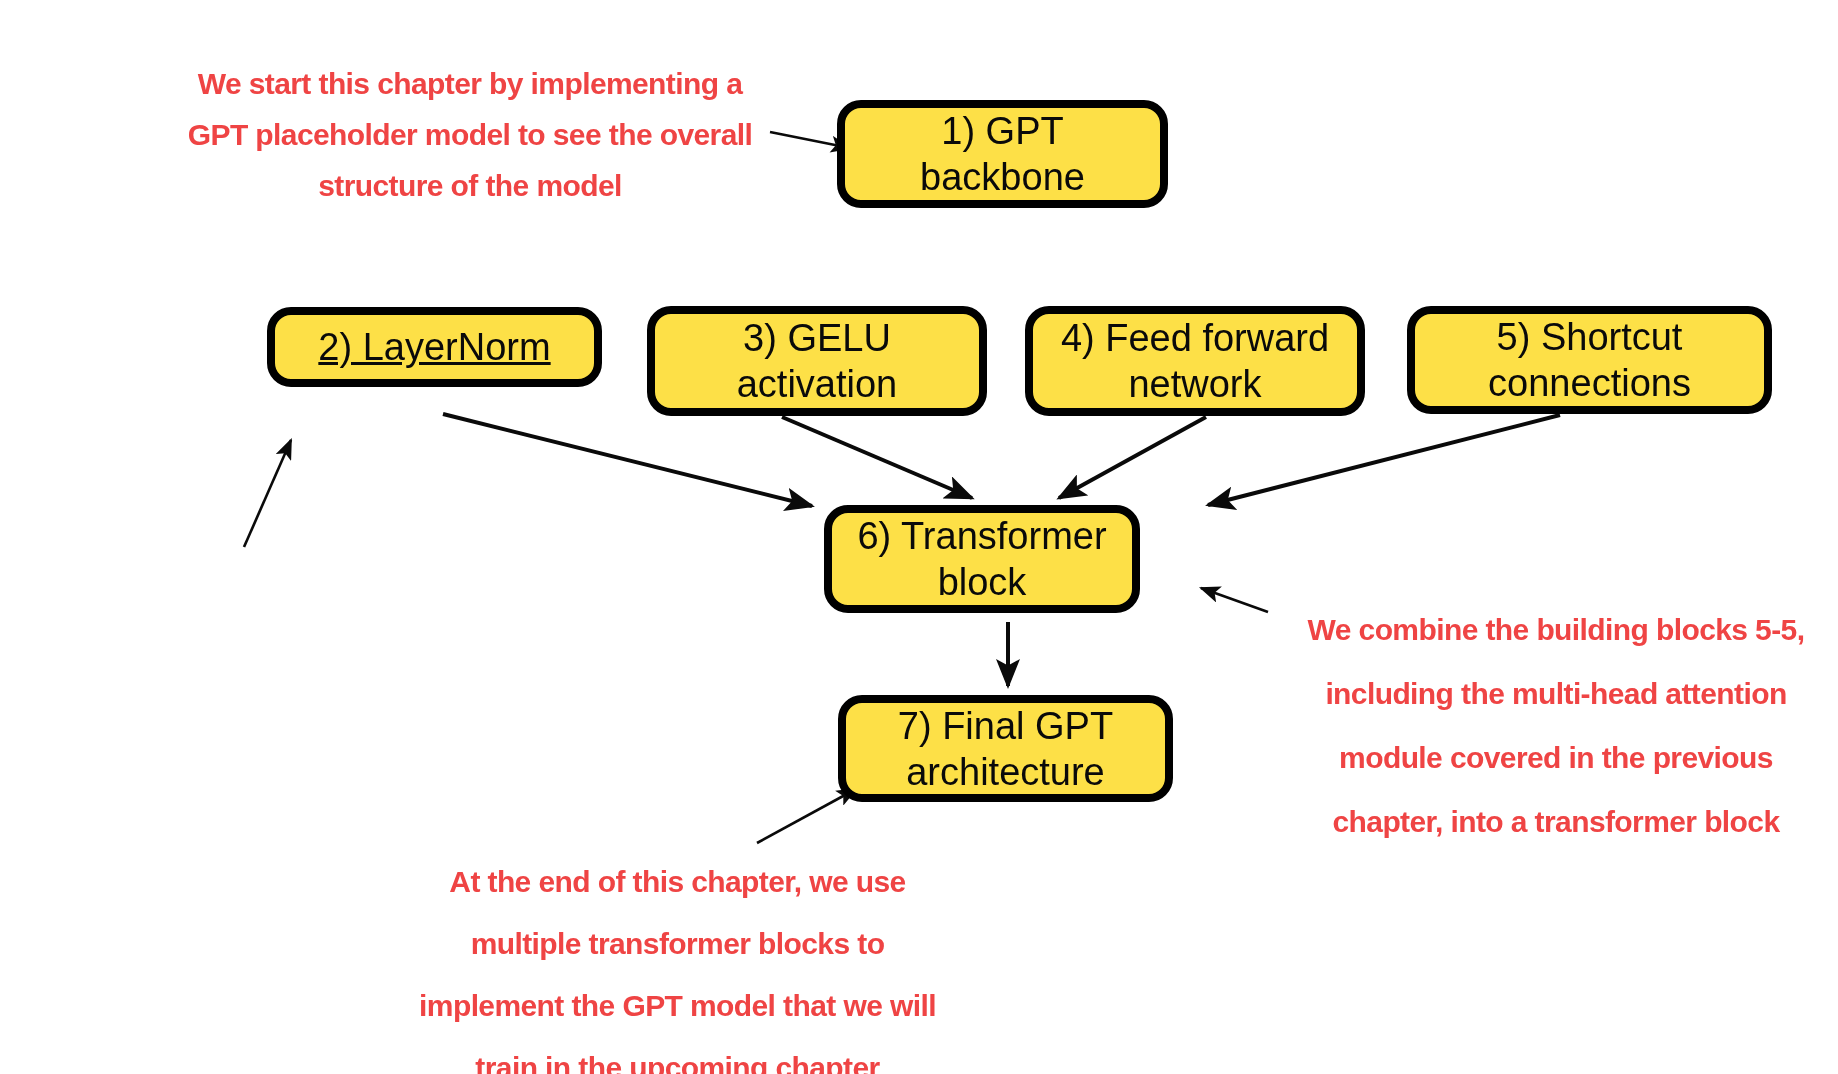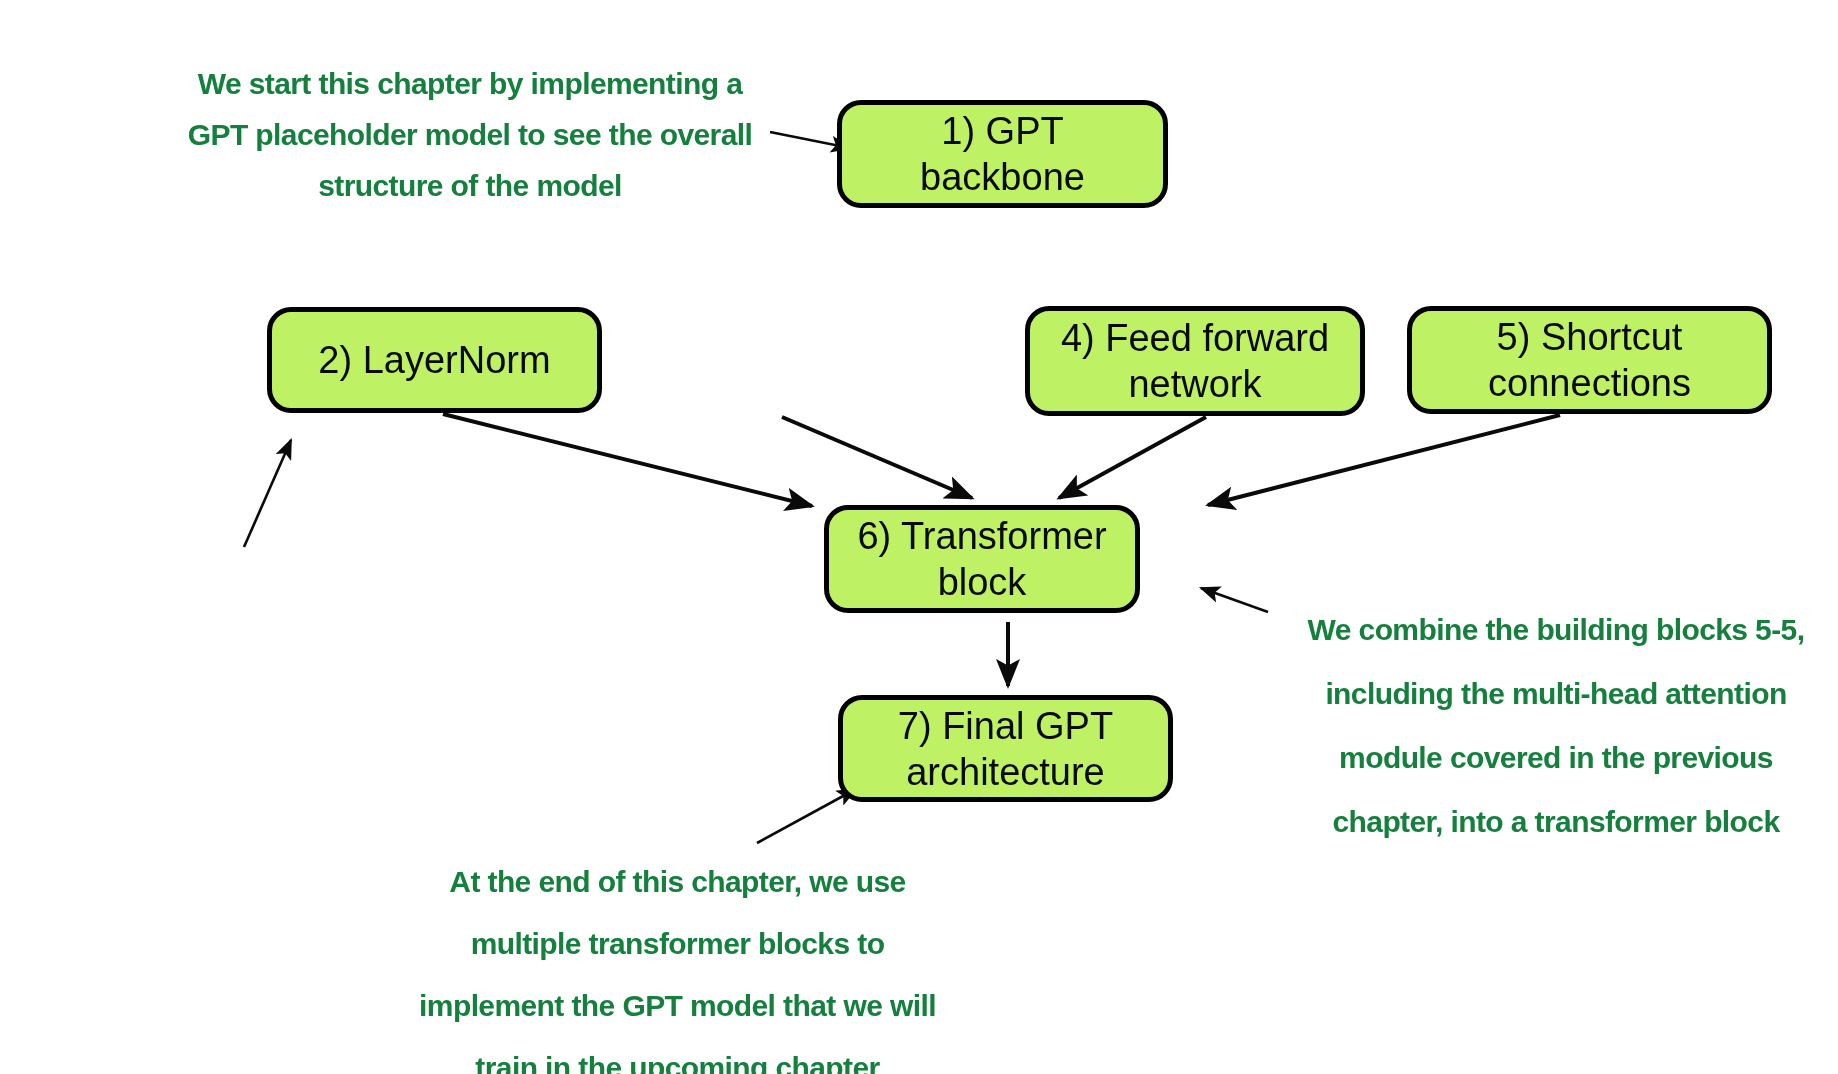"We start this chapter by" .note { color: #15803d -> #ef4444 }
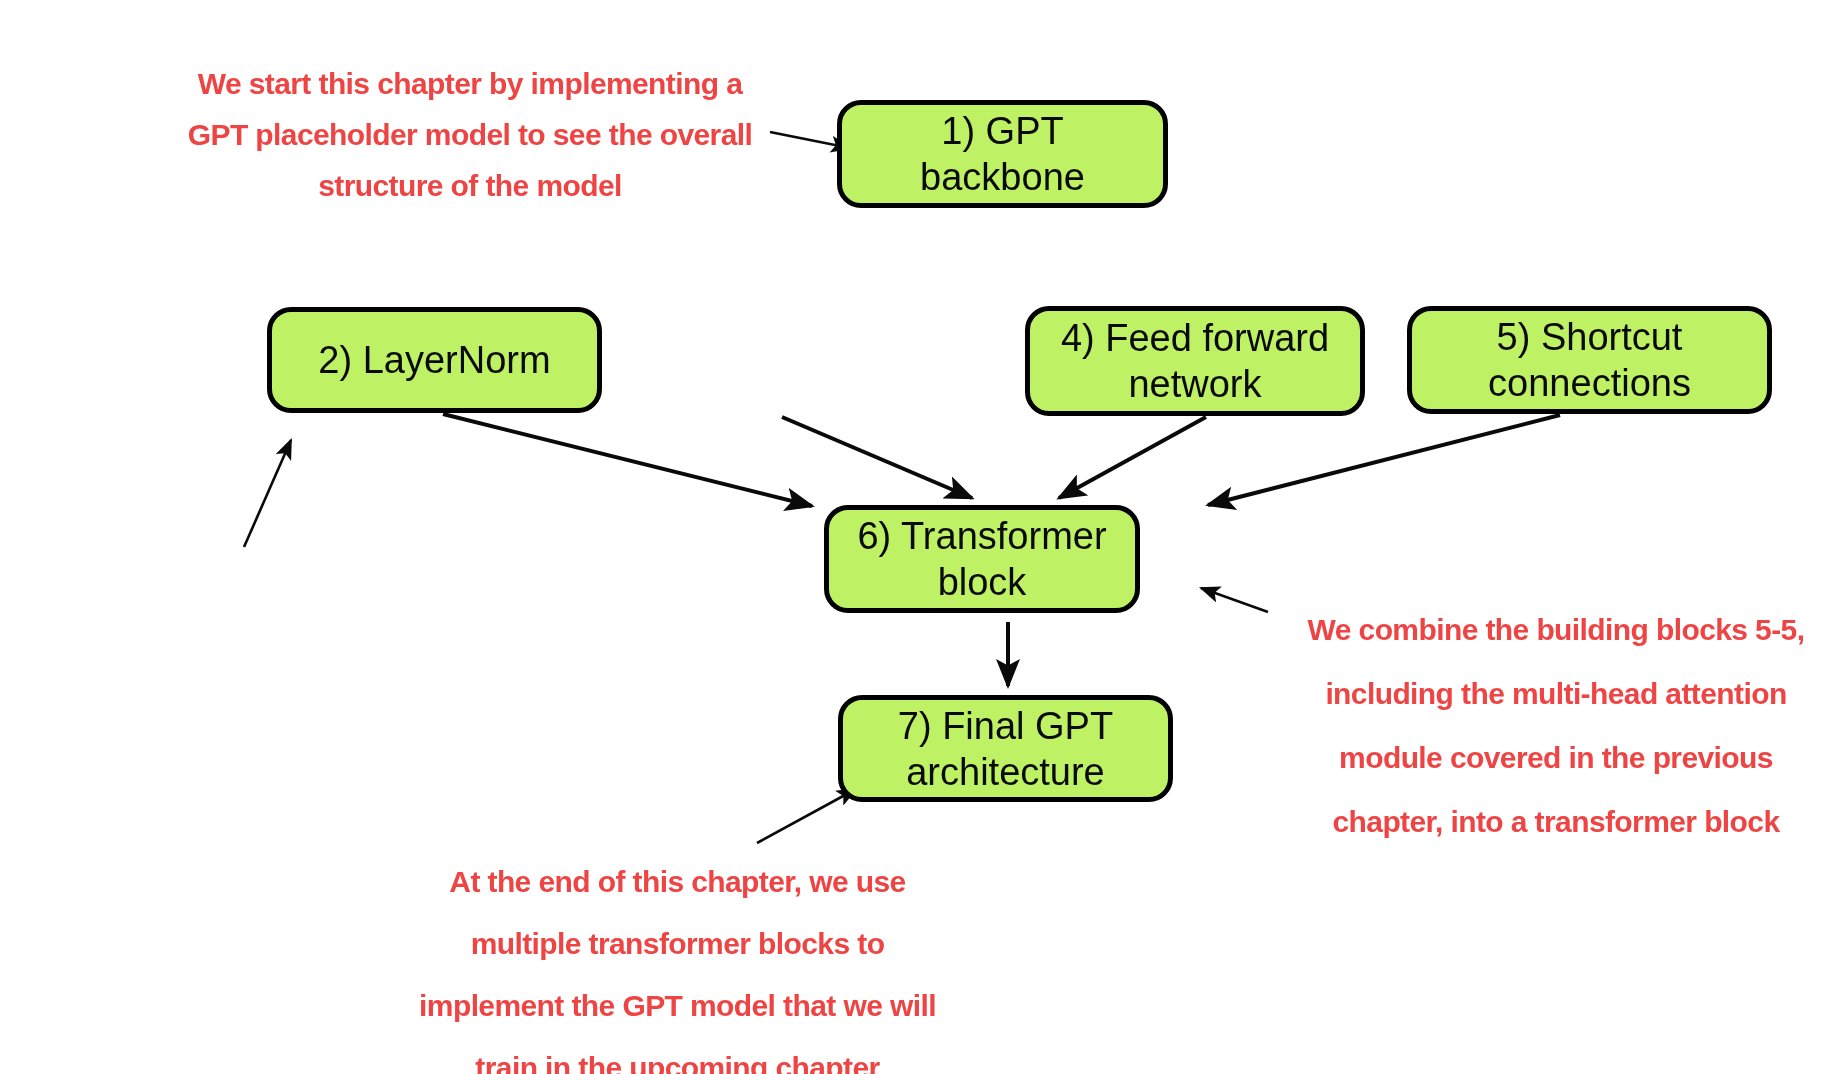"1) GPT" .box { background: #bef264 -> #fde047; border: 5px solid #000000 -> 8px solid #000000 }
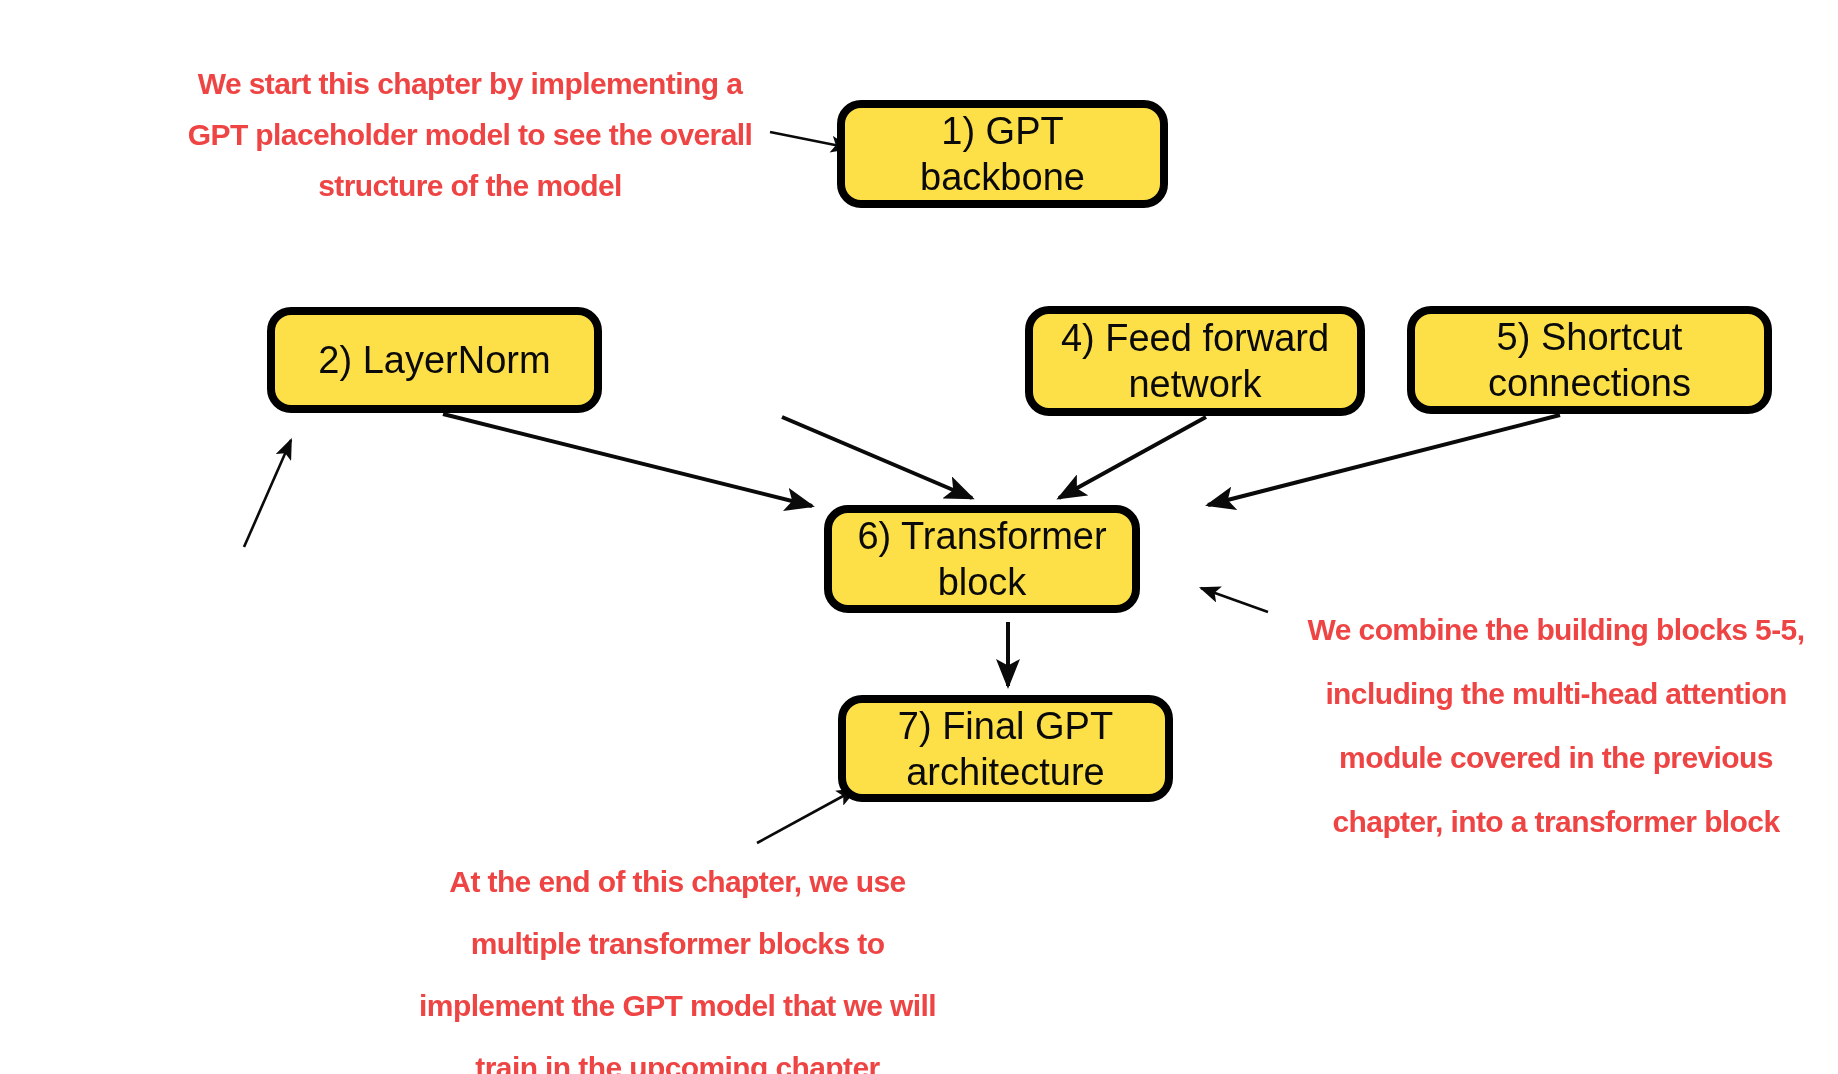"2) LayerNorm" .b2 { height: 106px -> 80px; text-decoration: none -> underline }
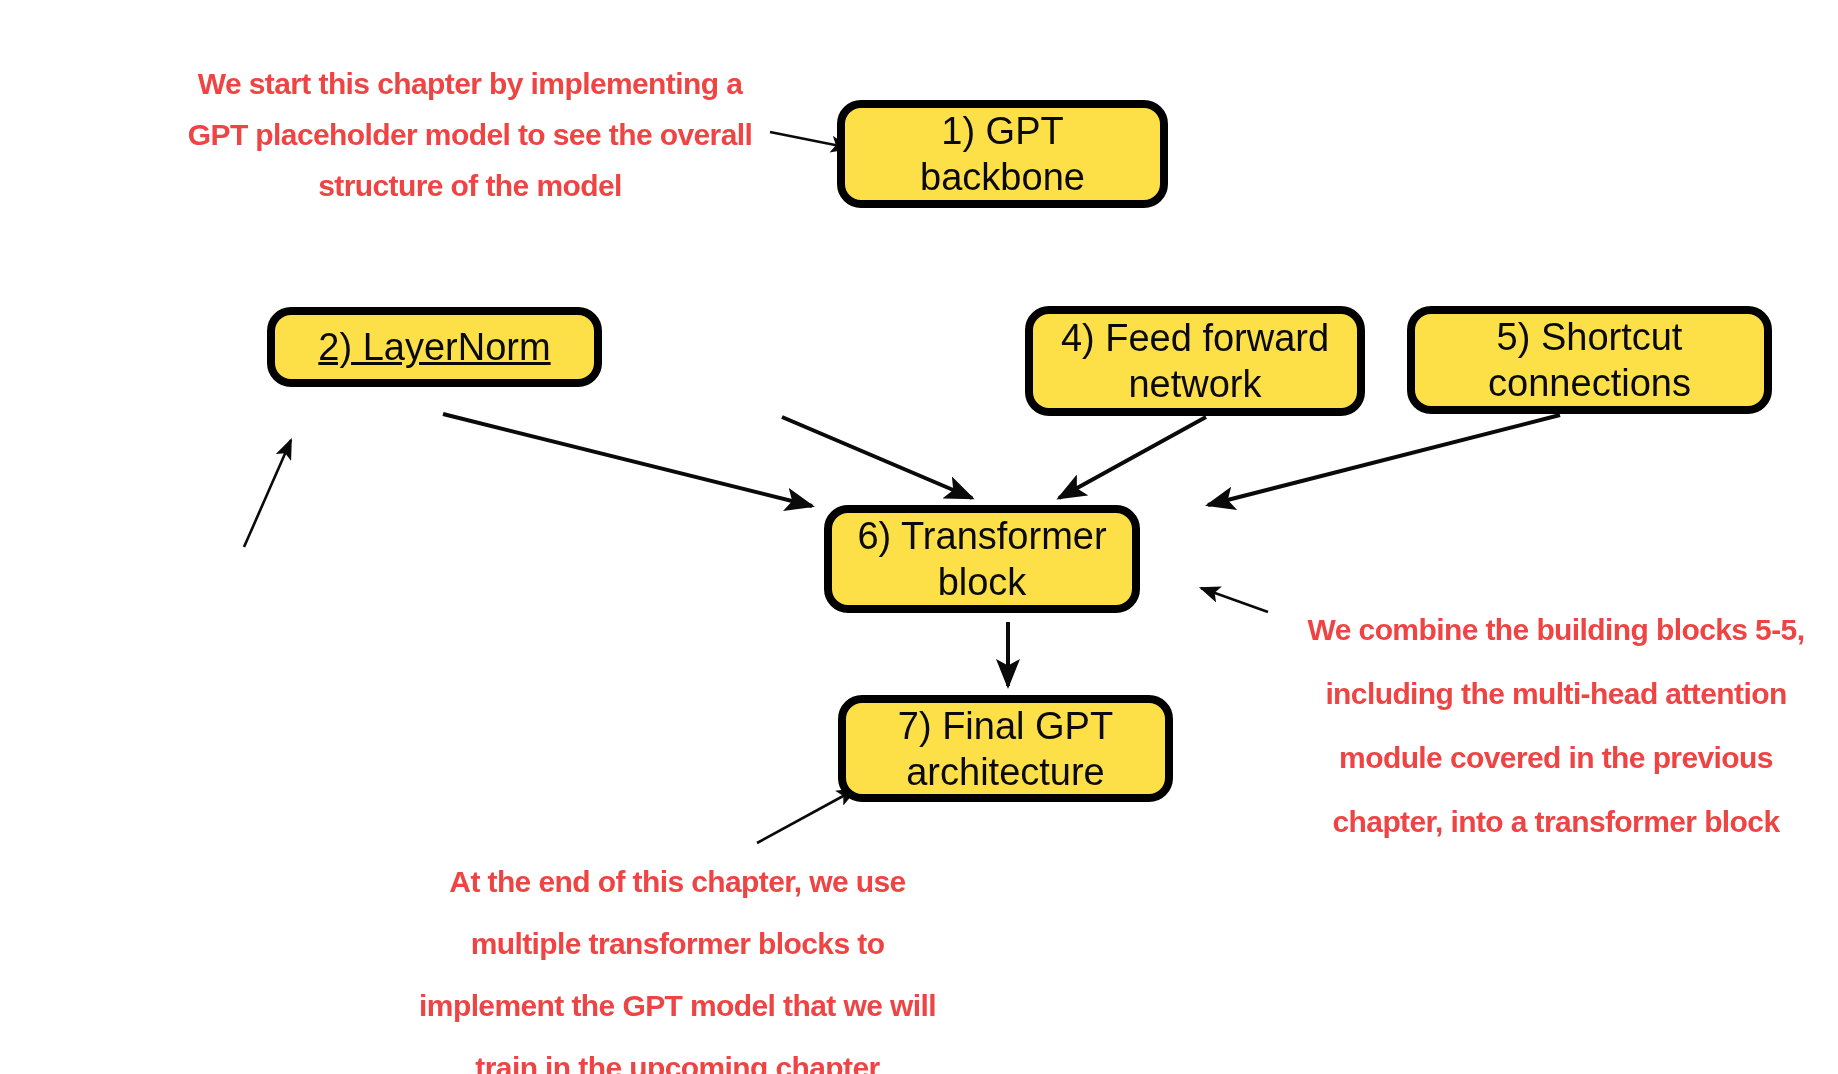"3) GELU" div.box { html: none -> <div>3) GELU activation</div> }
